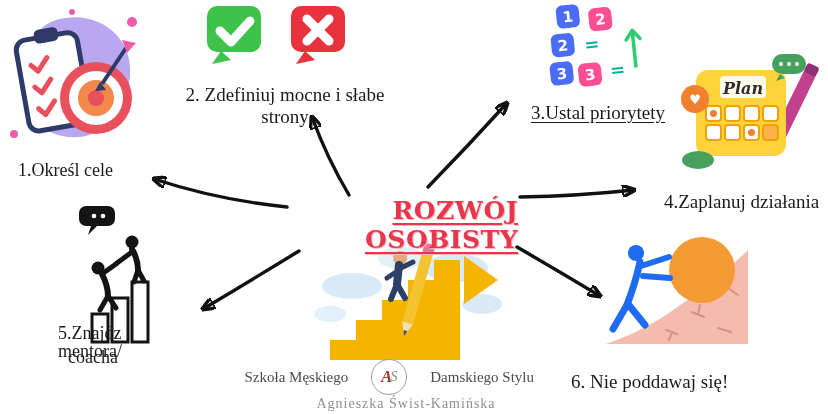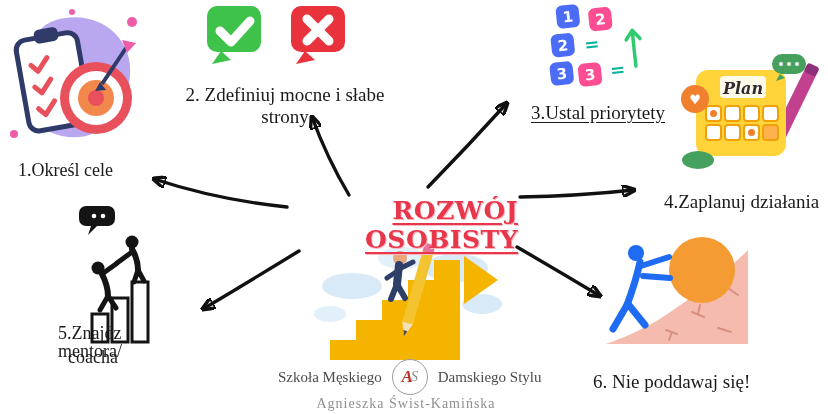"Szkoła Męskiego" .brandrow { gap: 10px -> 23px; justify-content: space-between -> flex-end }
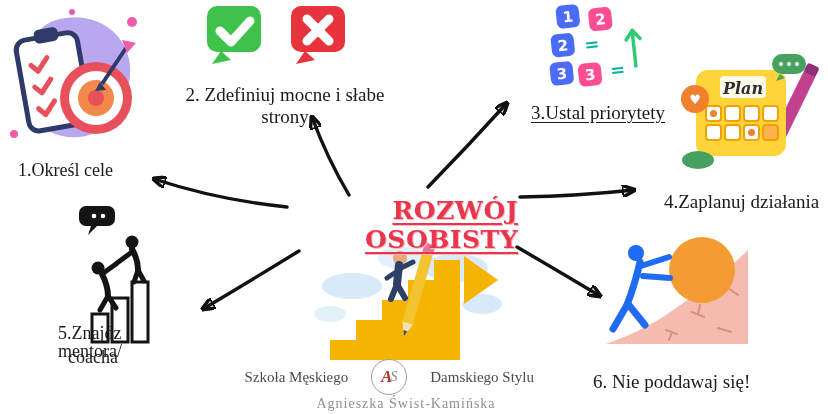"6. Nie poddawaj się!" .lbl6 { left: 593px -> 571px }
